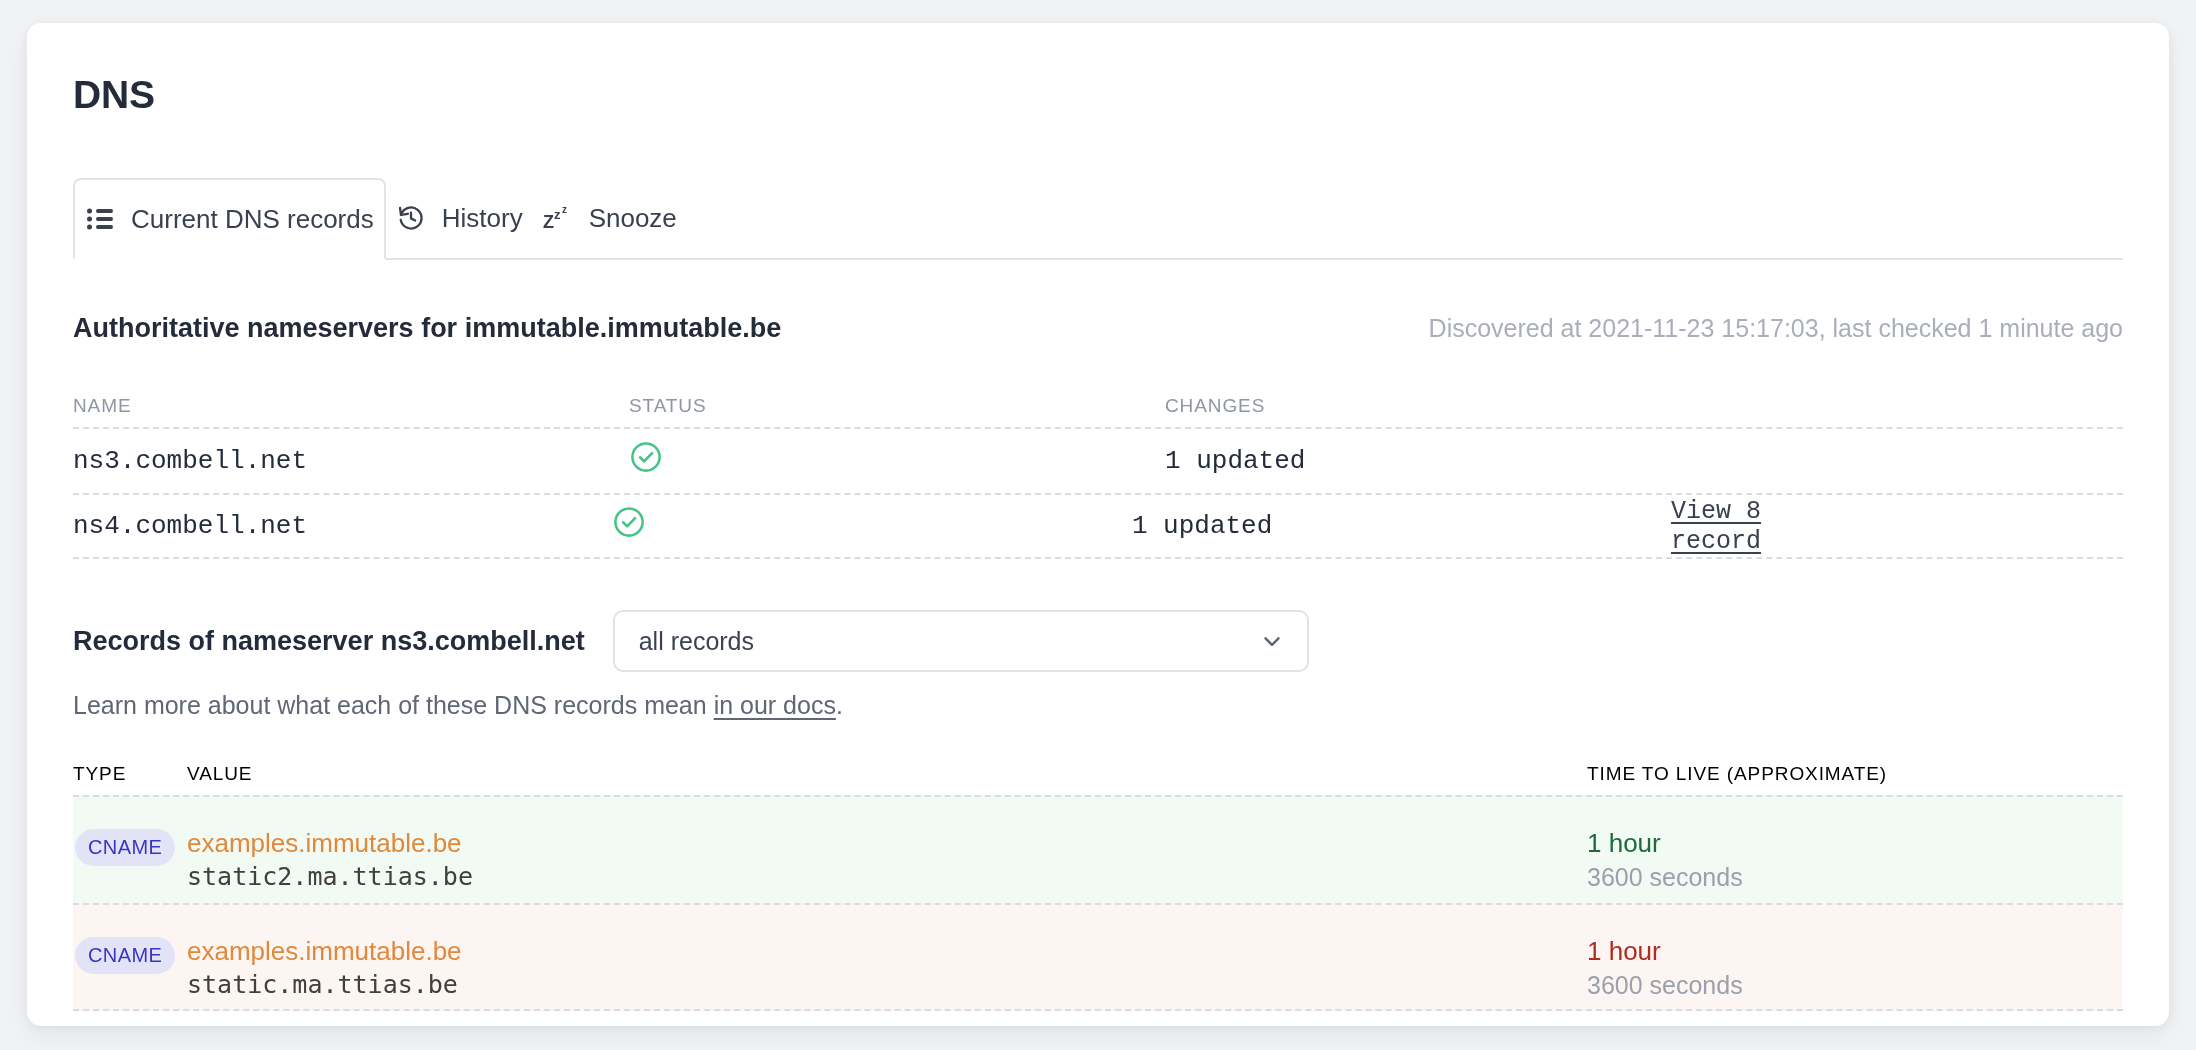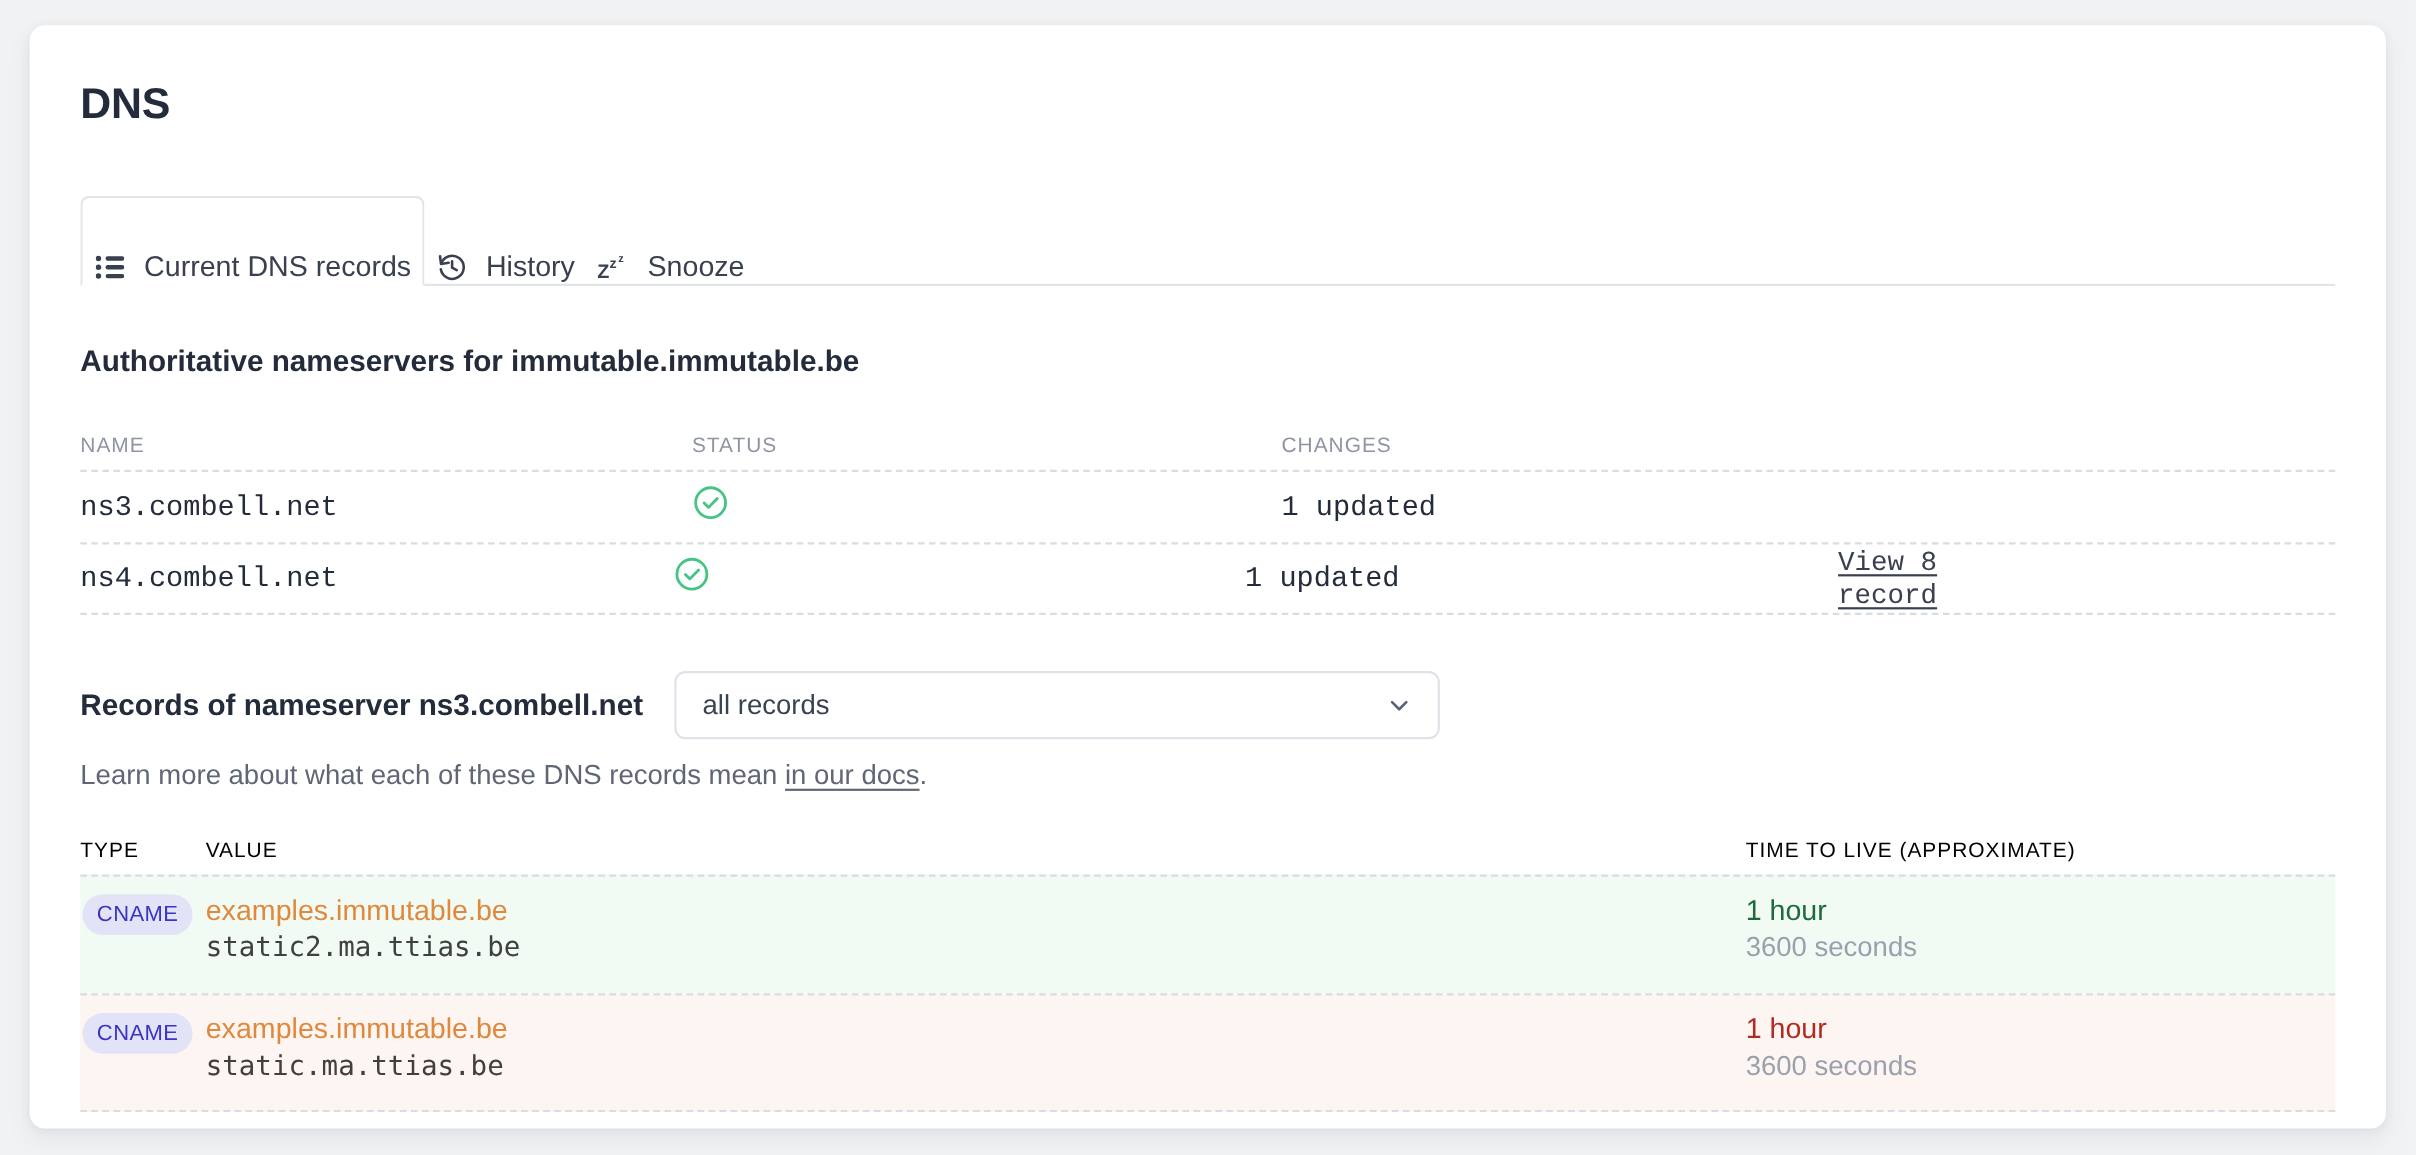"Current DNS records" .tab { align-items: flex-end -> center }
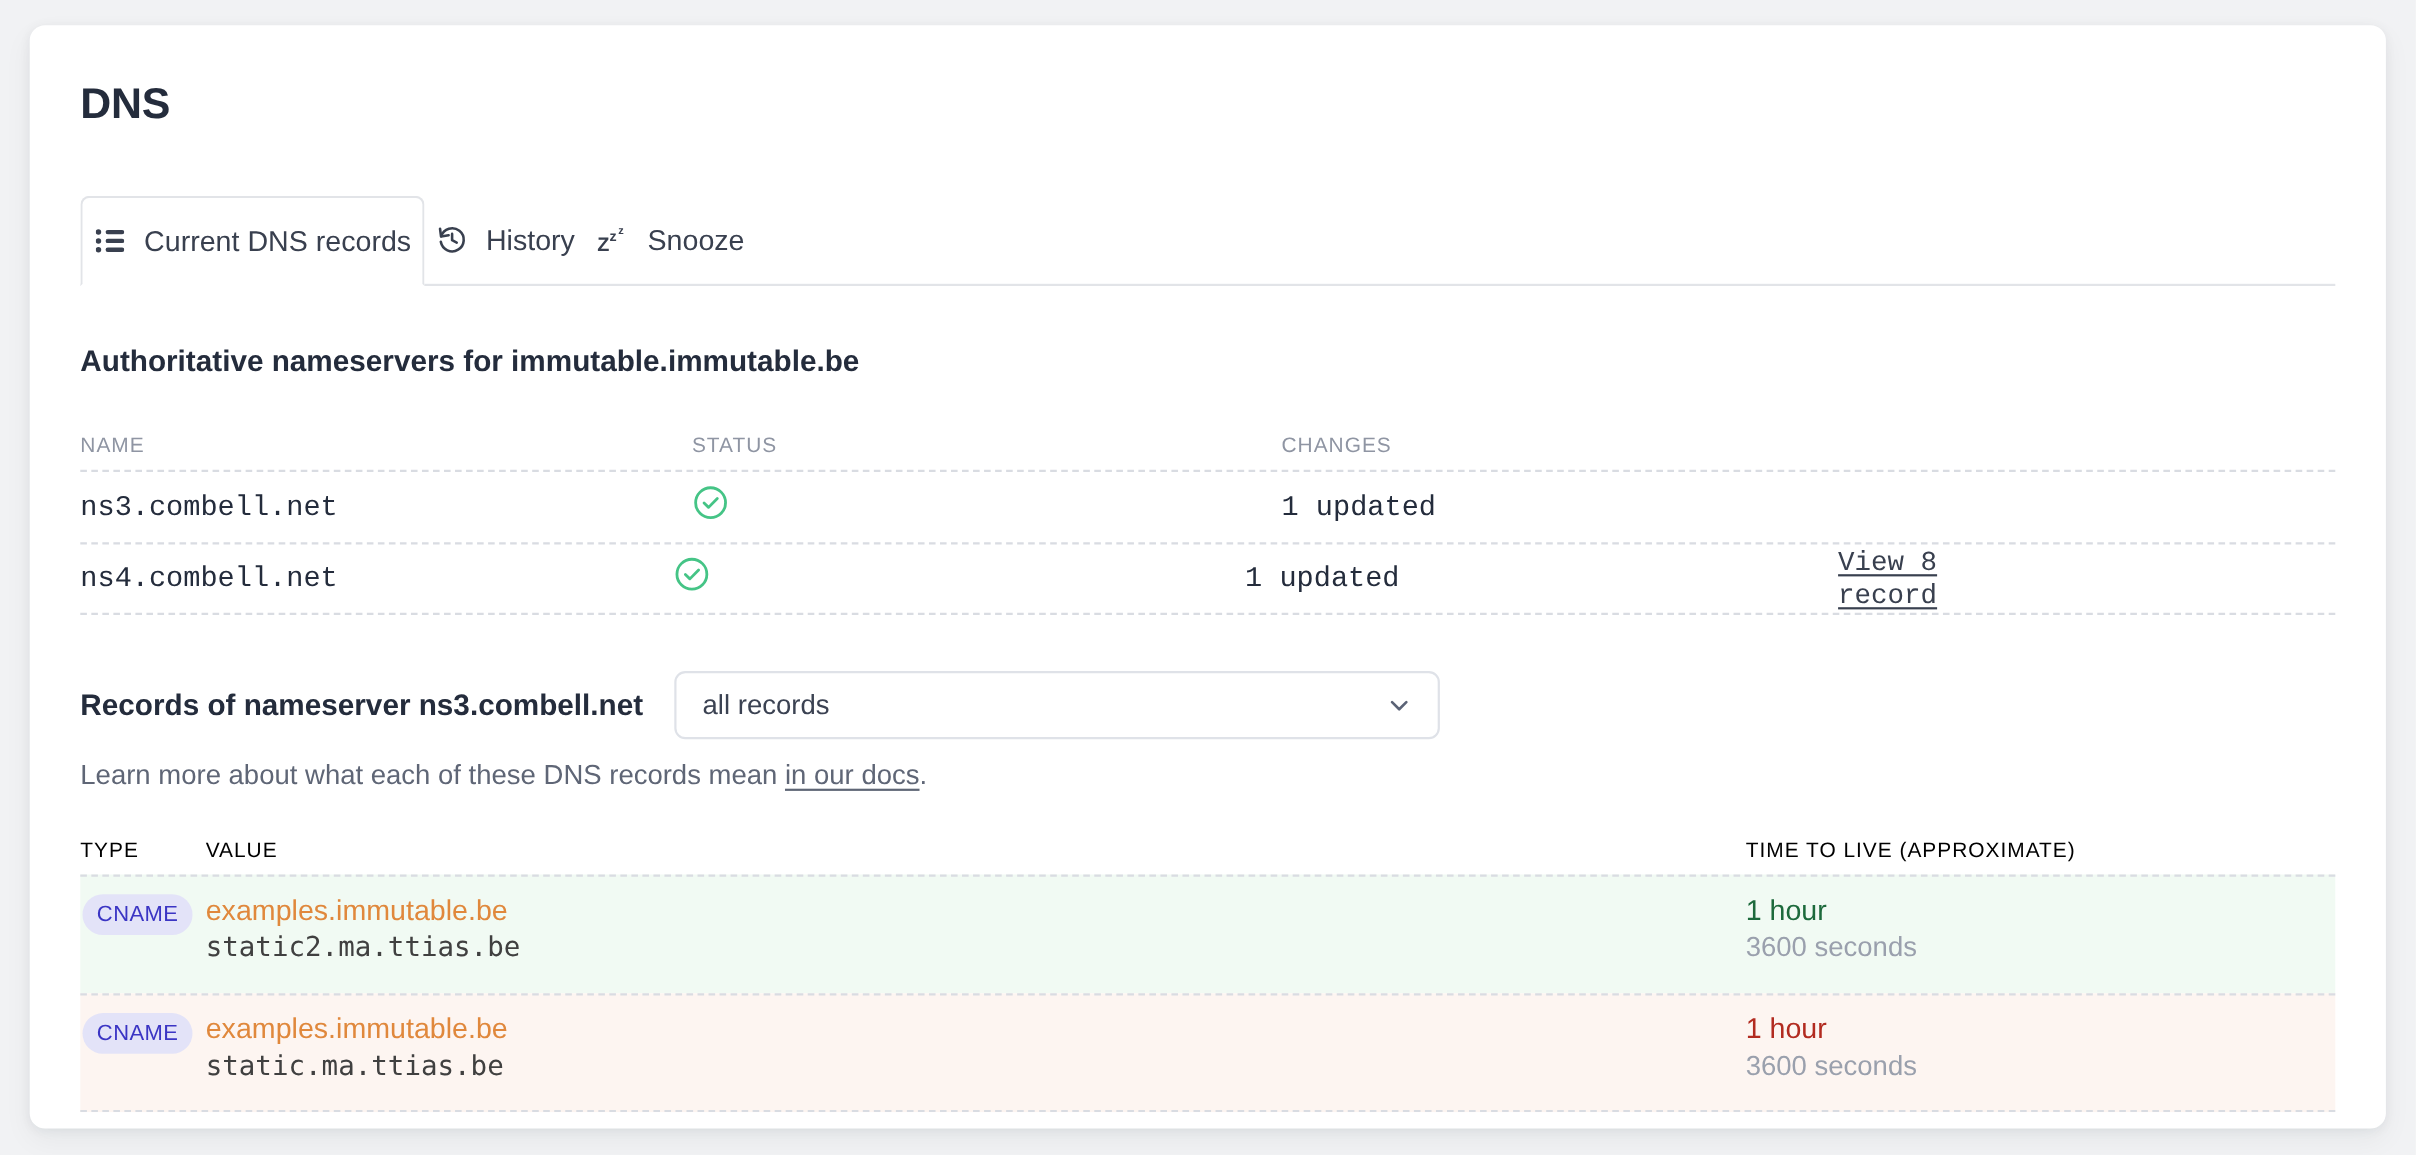"Discovered at 2021-11-23 15:17:03, last" div.discovered { html: none -> <div>Discovered at 2021-11-23 15:17:03, last checked 1 minute ago</div> }
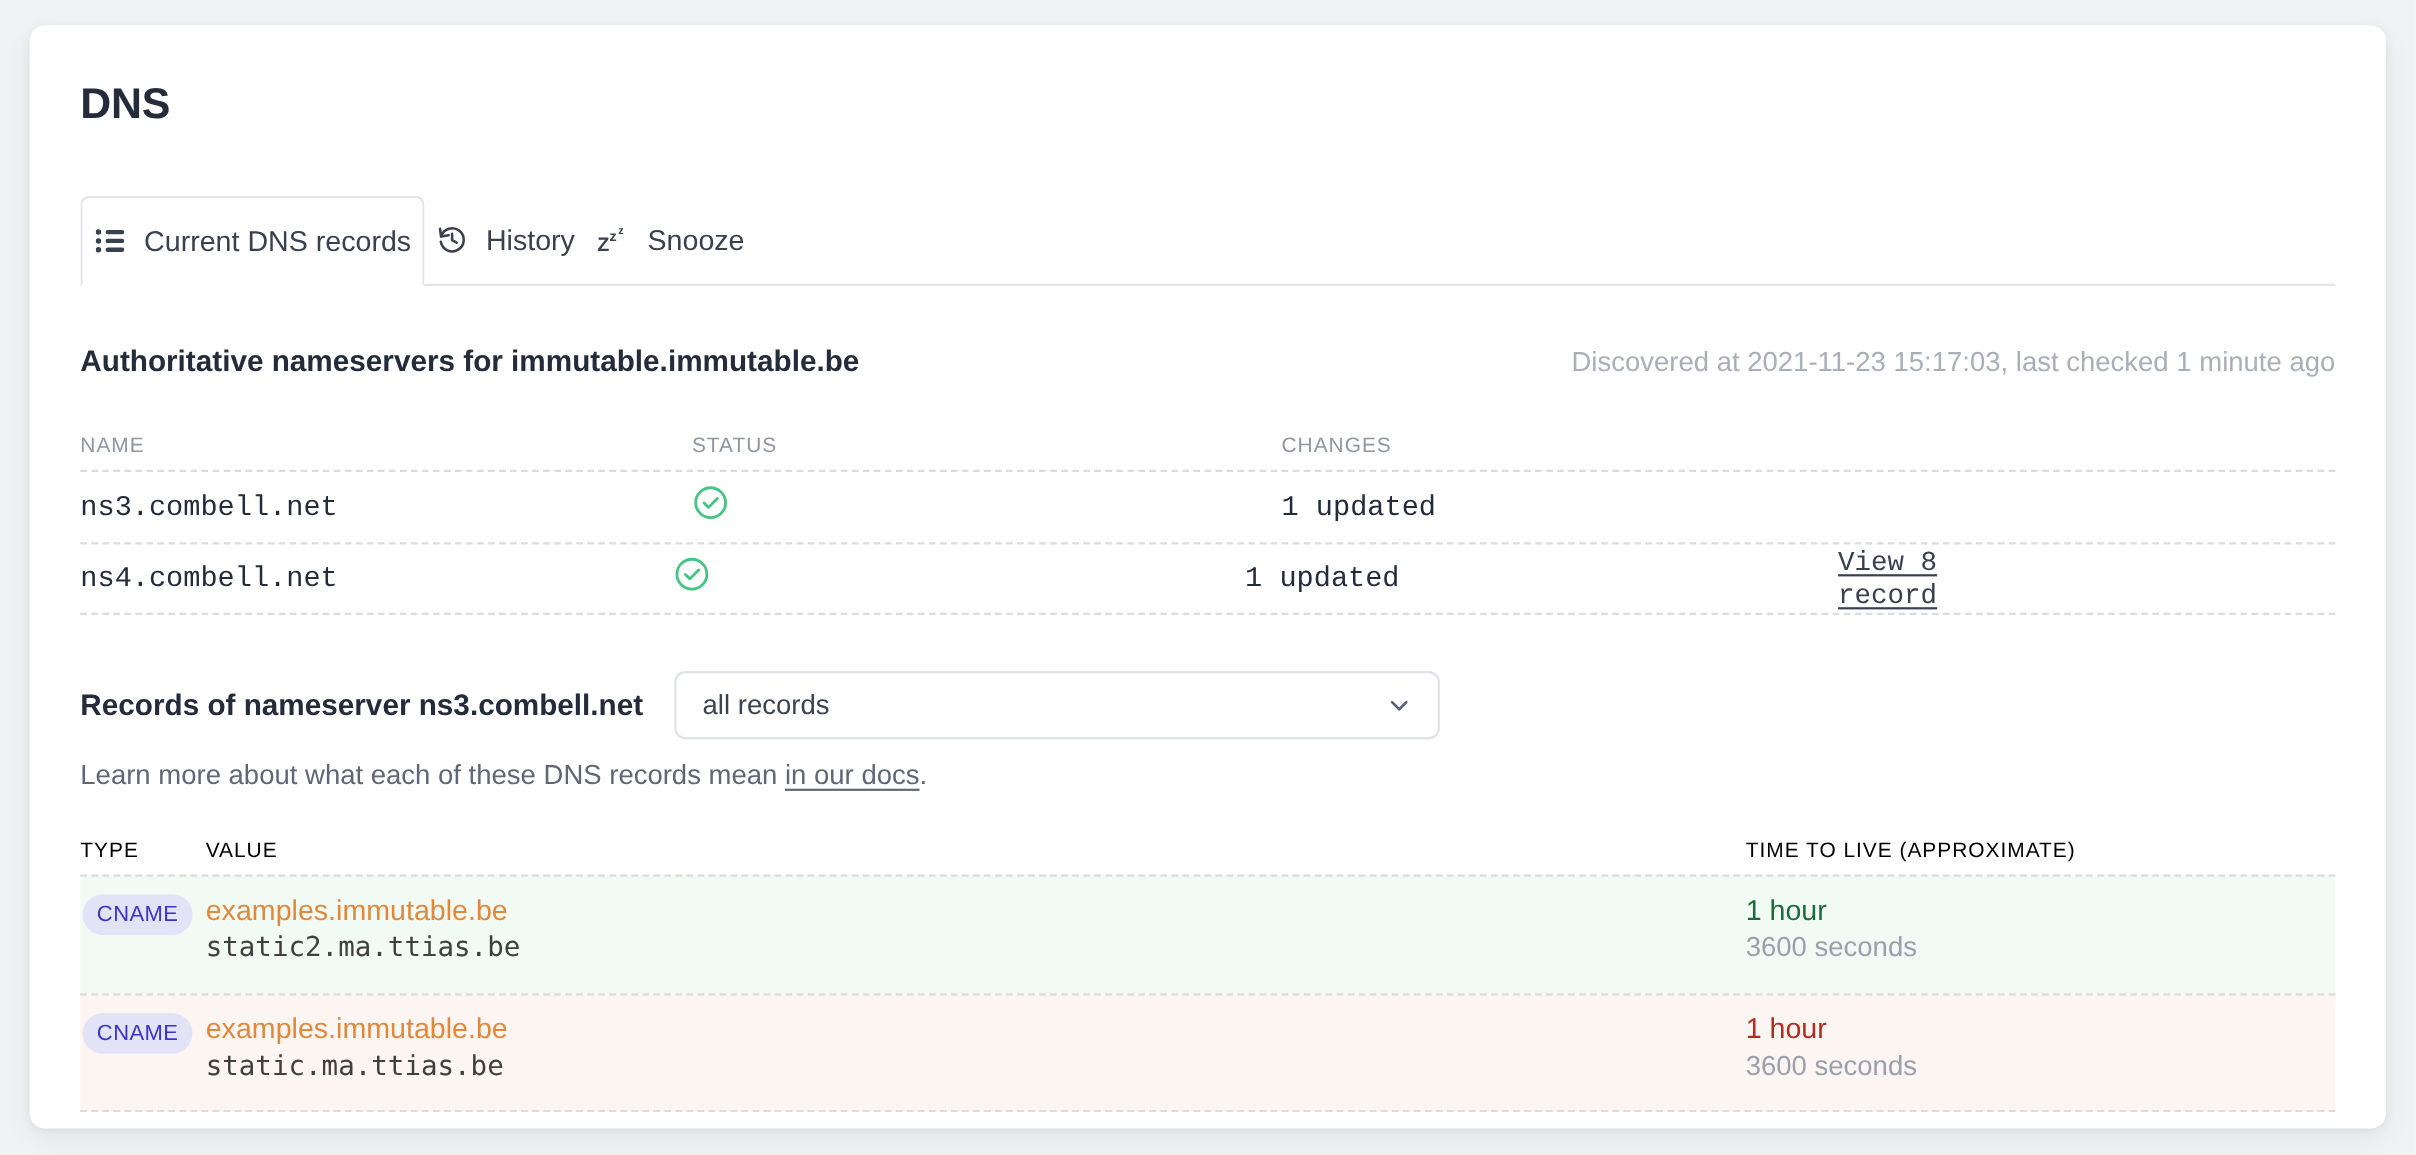"CNAME" .rec-row { padding-top: 16px -> 32px }
